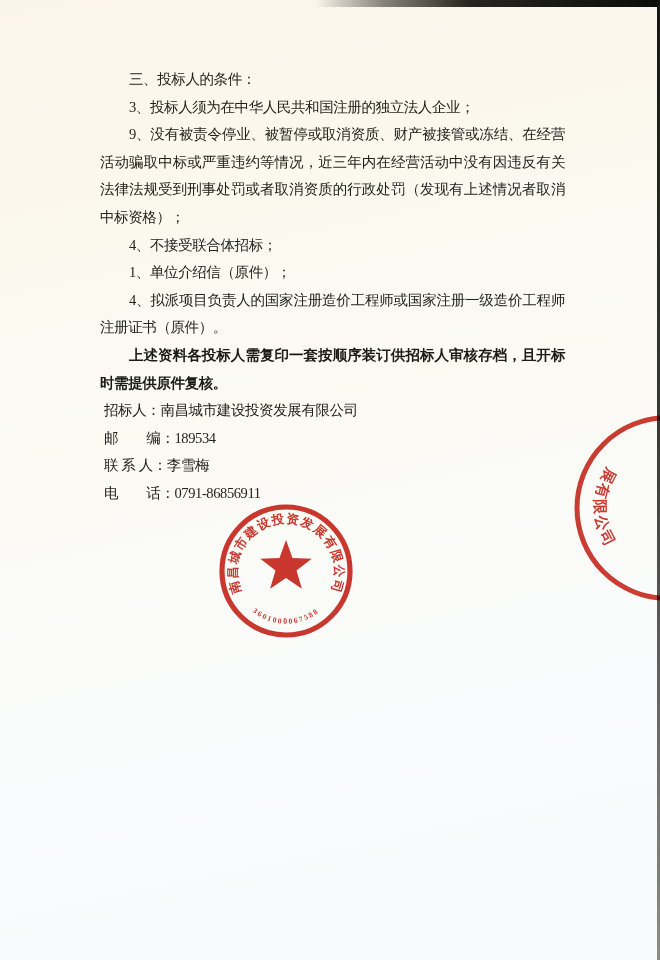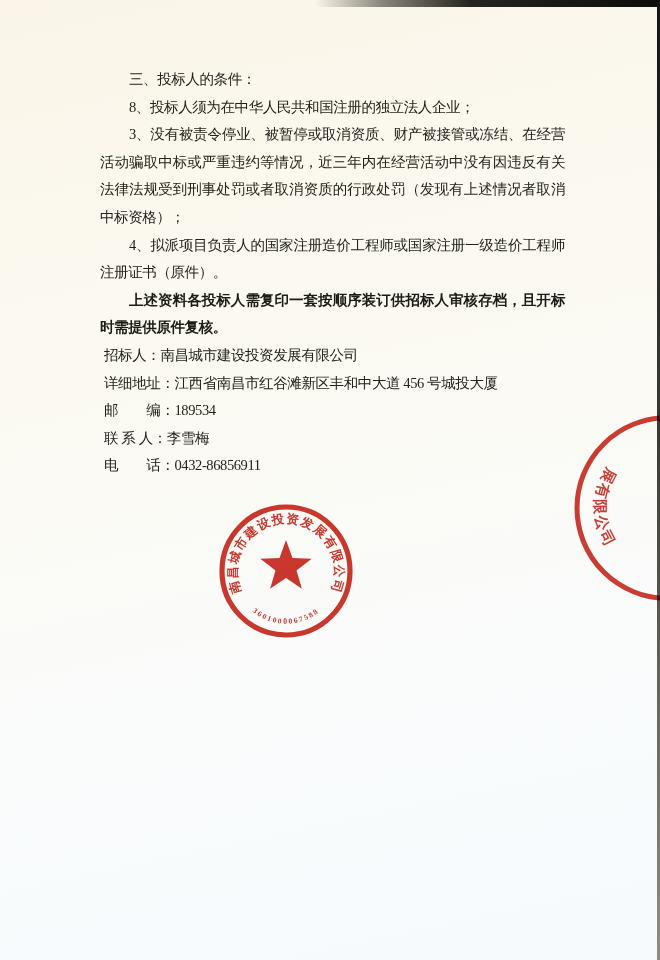"8、投标人须为在中华人民共和国注册的独立法人企业；" p { text: 8 -> 3 }
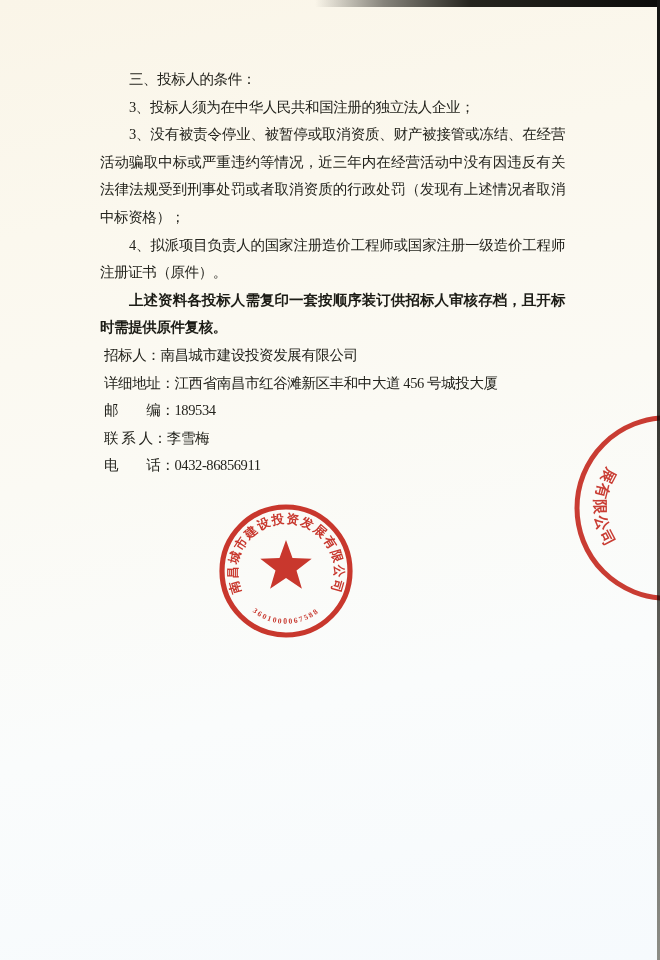"3、没有被责令停业、被暂停或取消资质、财产被接管或冻结、在经营活动骗取中标或严重" p { text: 3 -> 9 }
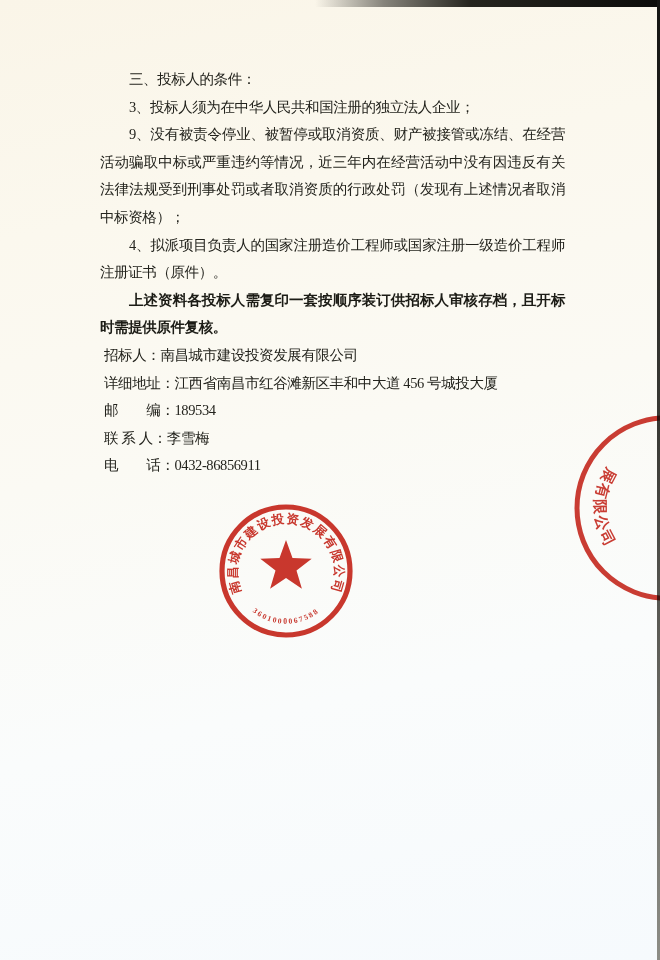"4、不接受联合体招标；" p { html: none -> <p>4、不接受联合体招标；</p> }
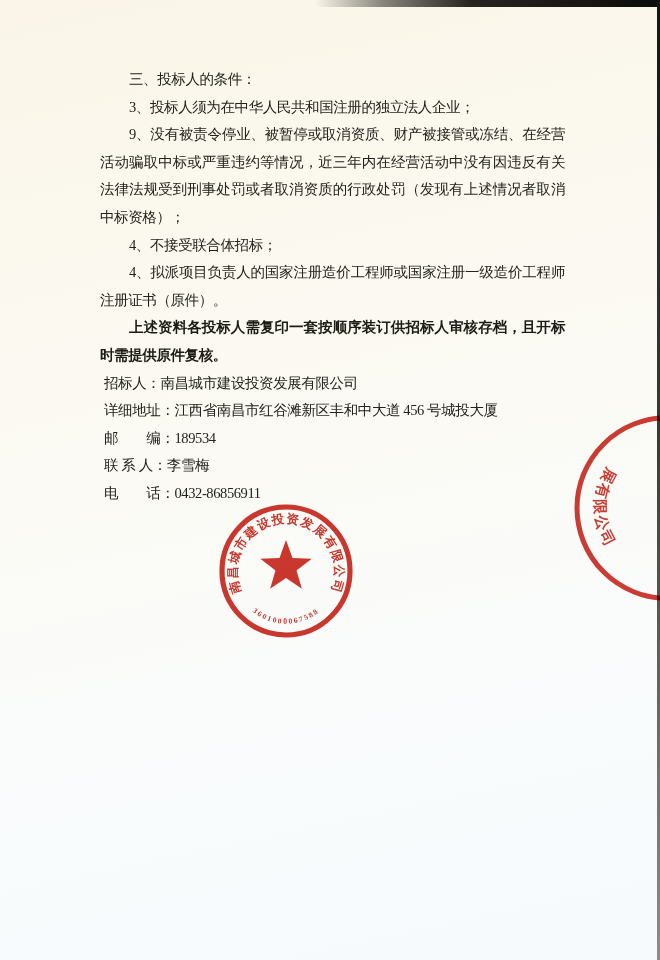"1、单位介绍信（原件）；" p { html: none -> <p>1、单位介绍信（原件）；</p> }
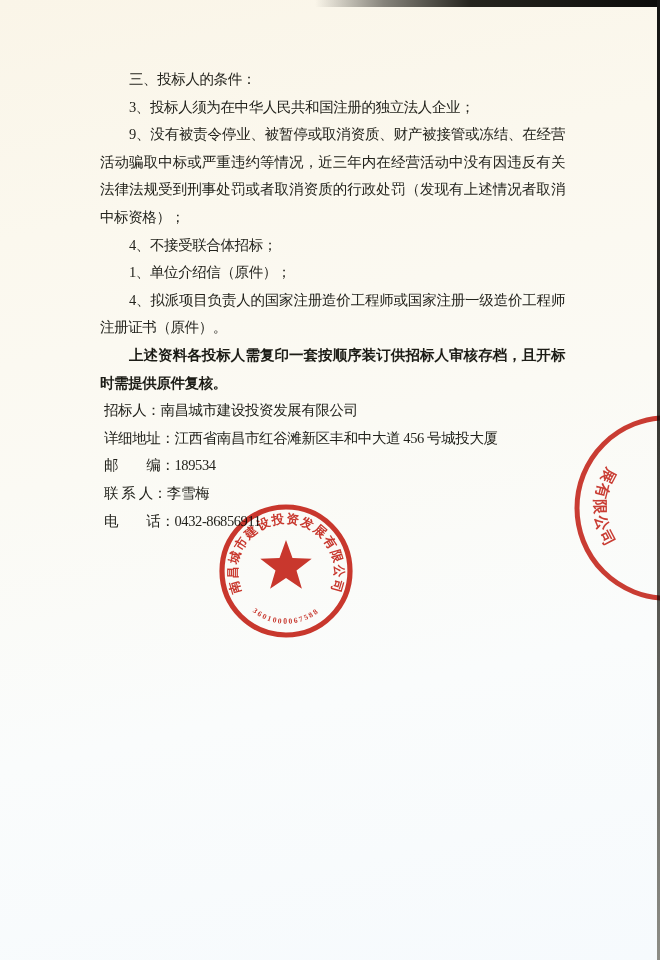"详细地址：江西省南昌市红谷滩新区丰和中大道 456 号城投大厦" div { html: <div>详细地址：江西省南昌市红谷滩新区丰和中大道 456 号城投大厦</div> -> none }
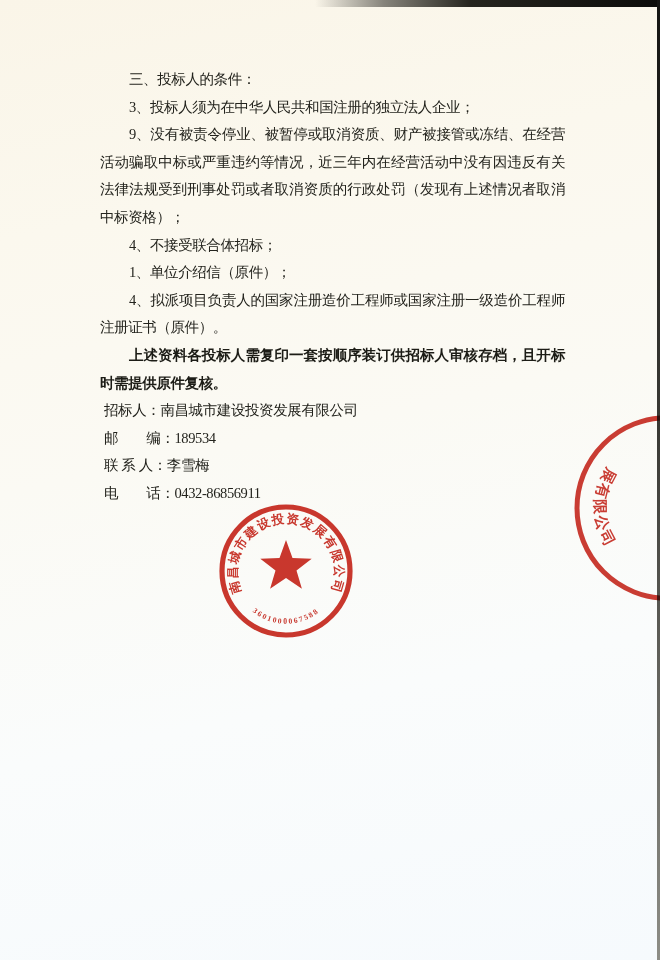"电 话：0432-86856911" div { text: 0432-86856911 -> 0791-86856911 }
